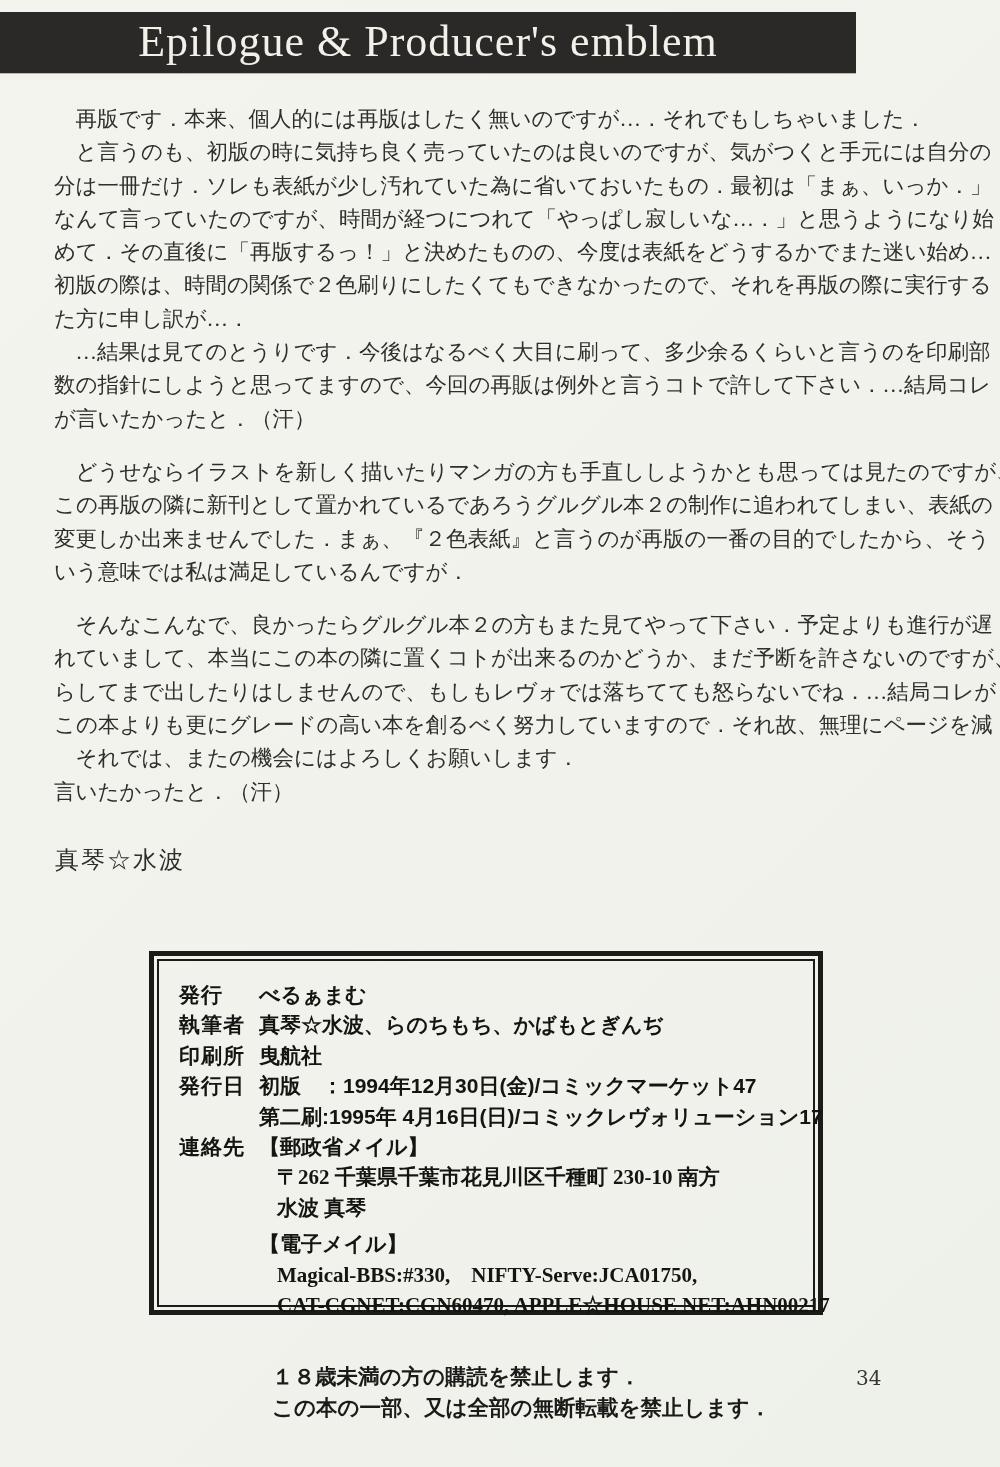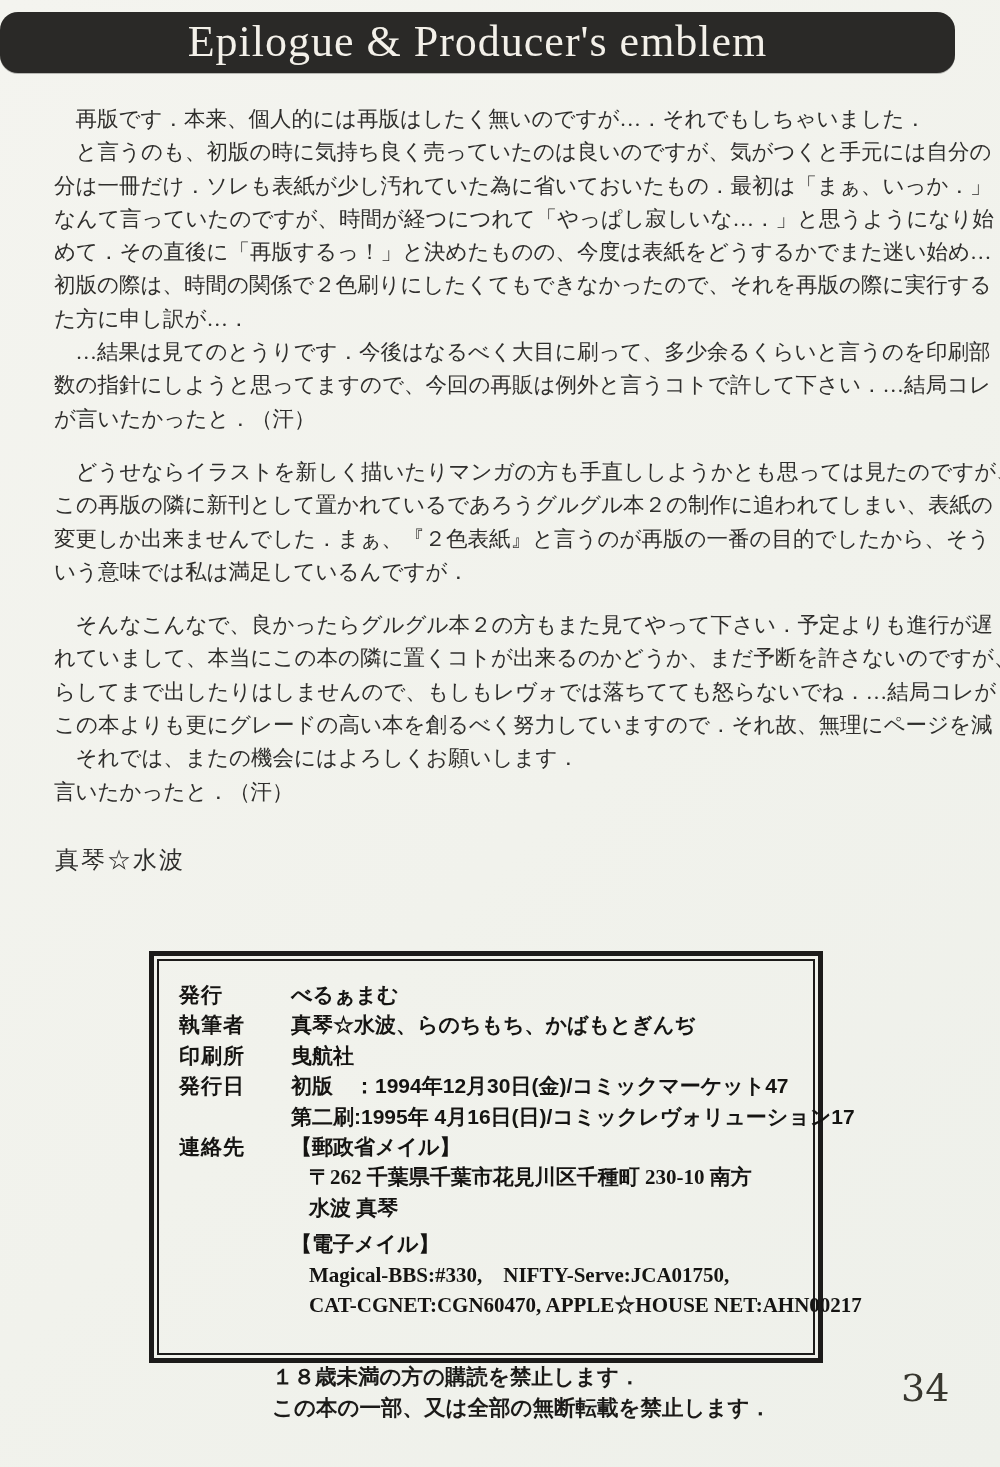"Epilogue & Producer's emblem" .band { border-radius: 18px -> none; width: 955px -> 856px }
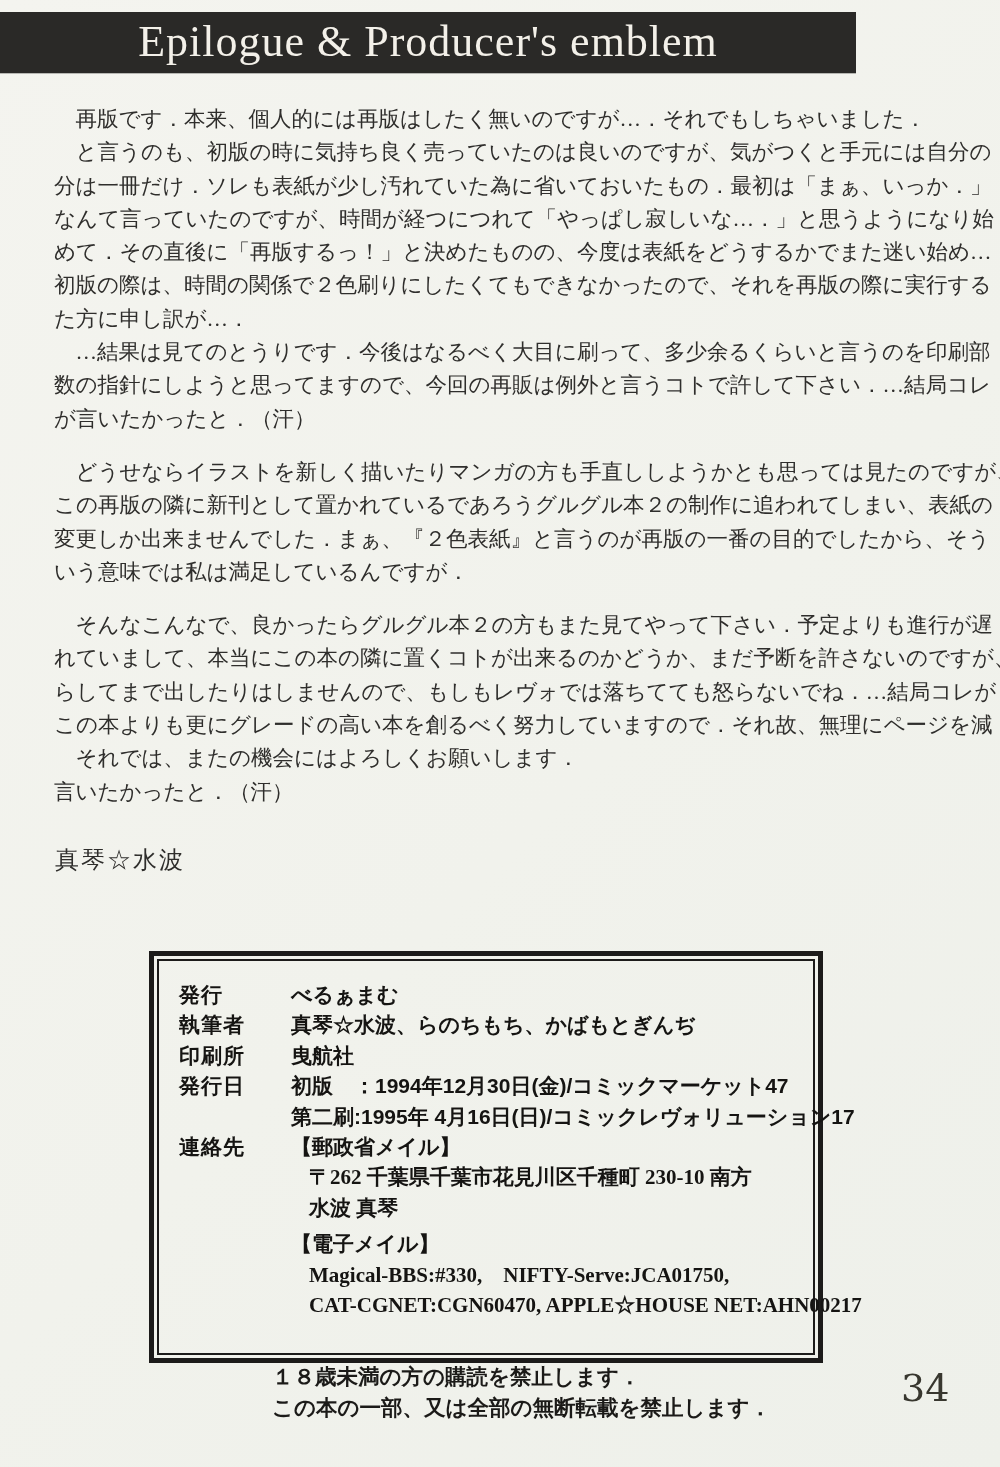"発行" .colophon { height: 412px -> 364px }
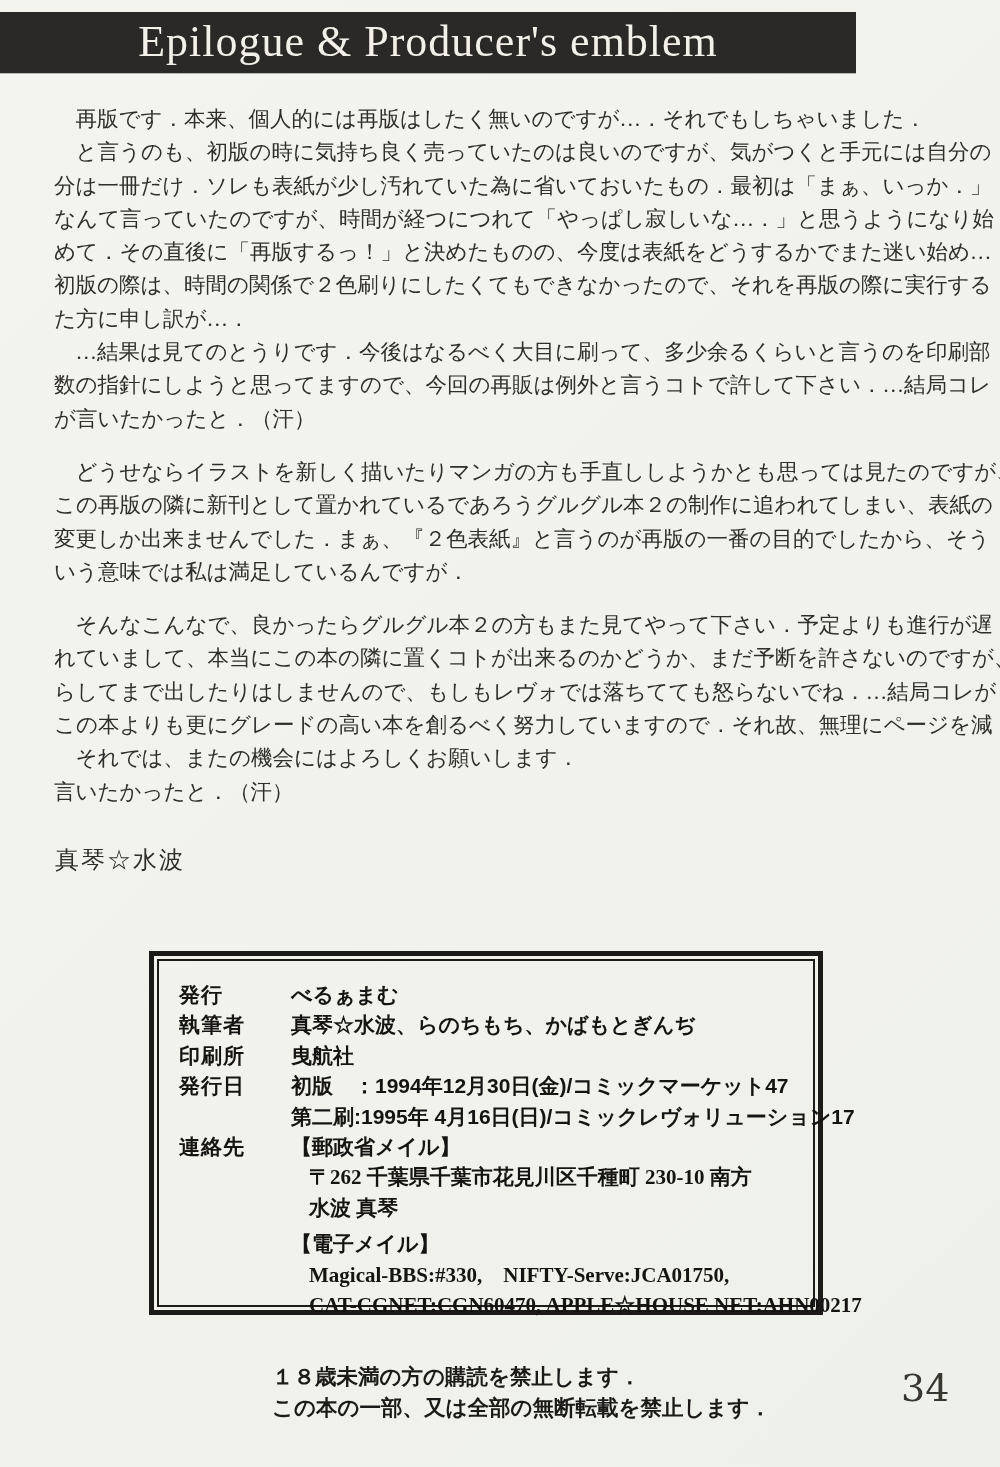"べるぁまむ" .crow .cvalue { margin-left: 32px -> none }
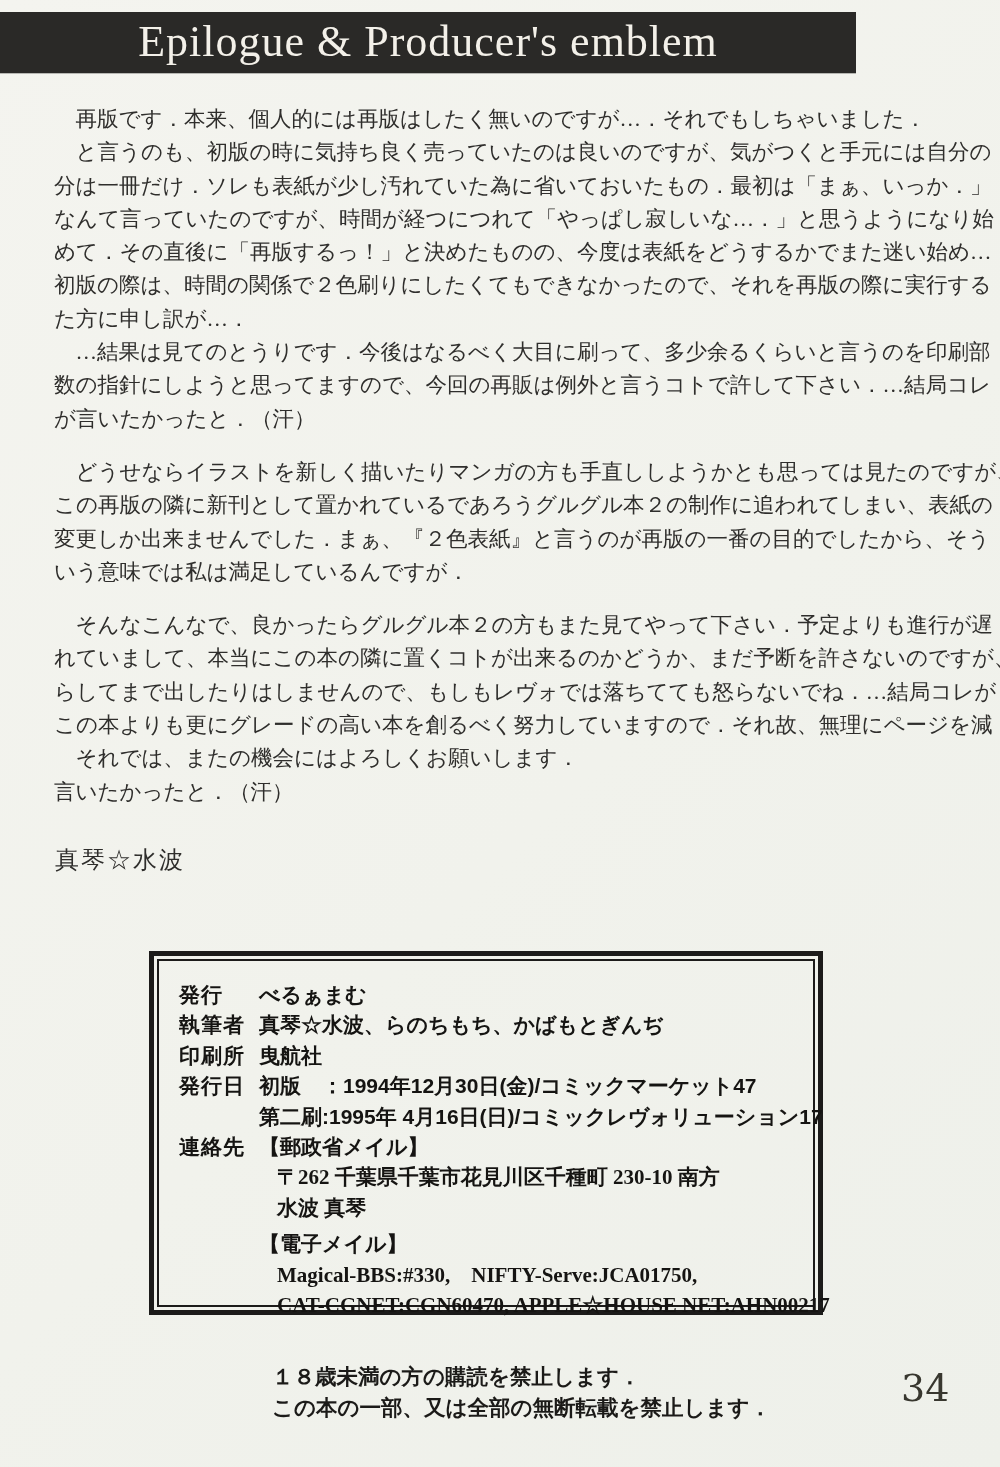"34" .pageno { font-size: 38px -> 20px; left: 901px -> 856px }
